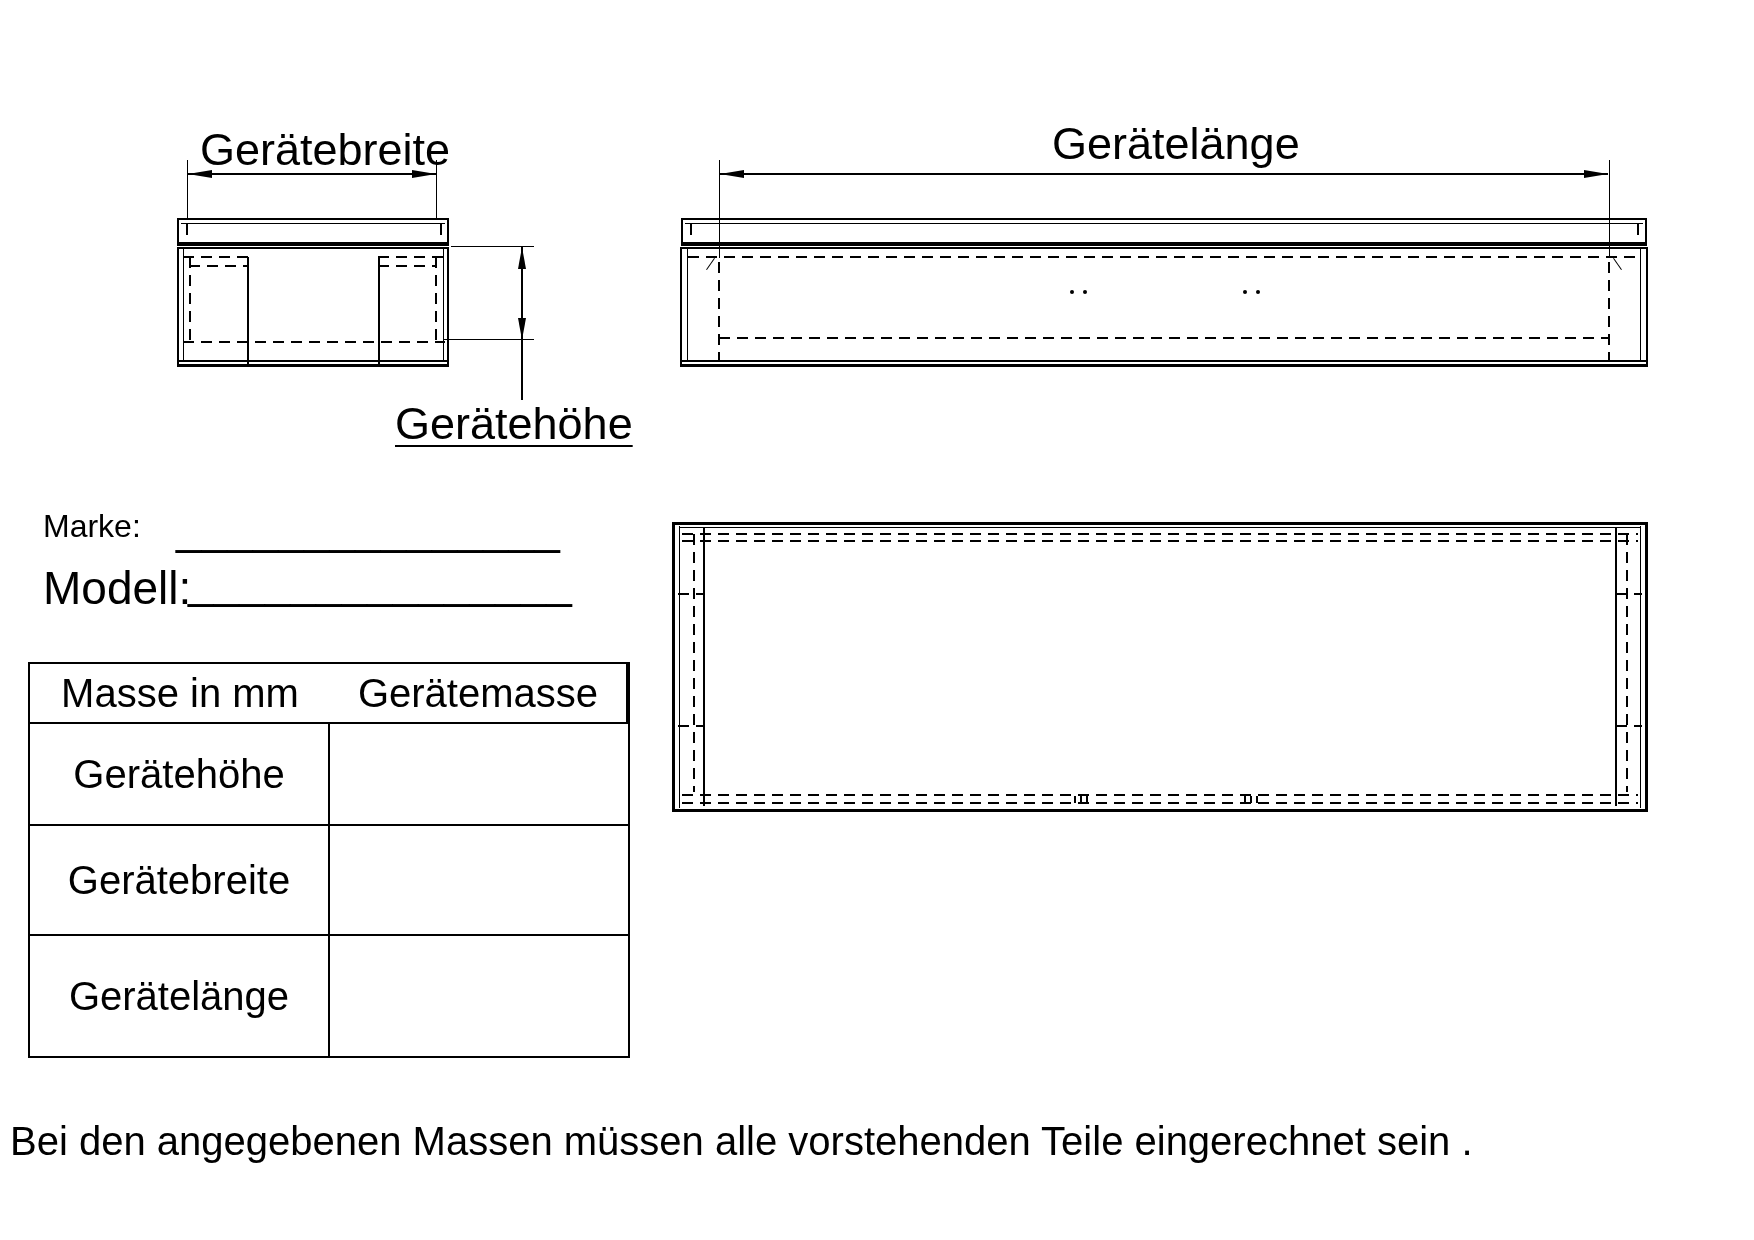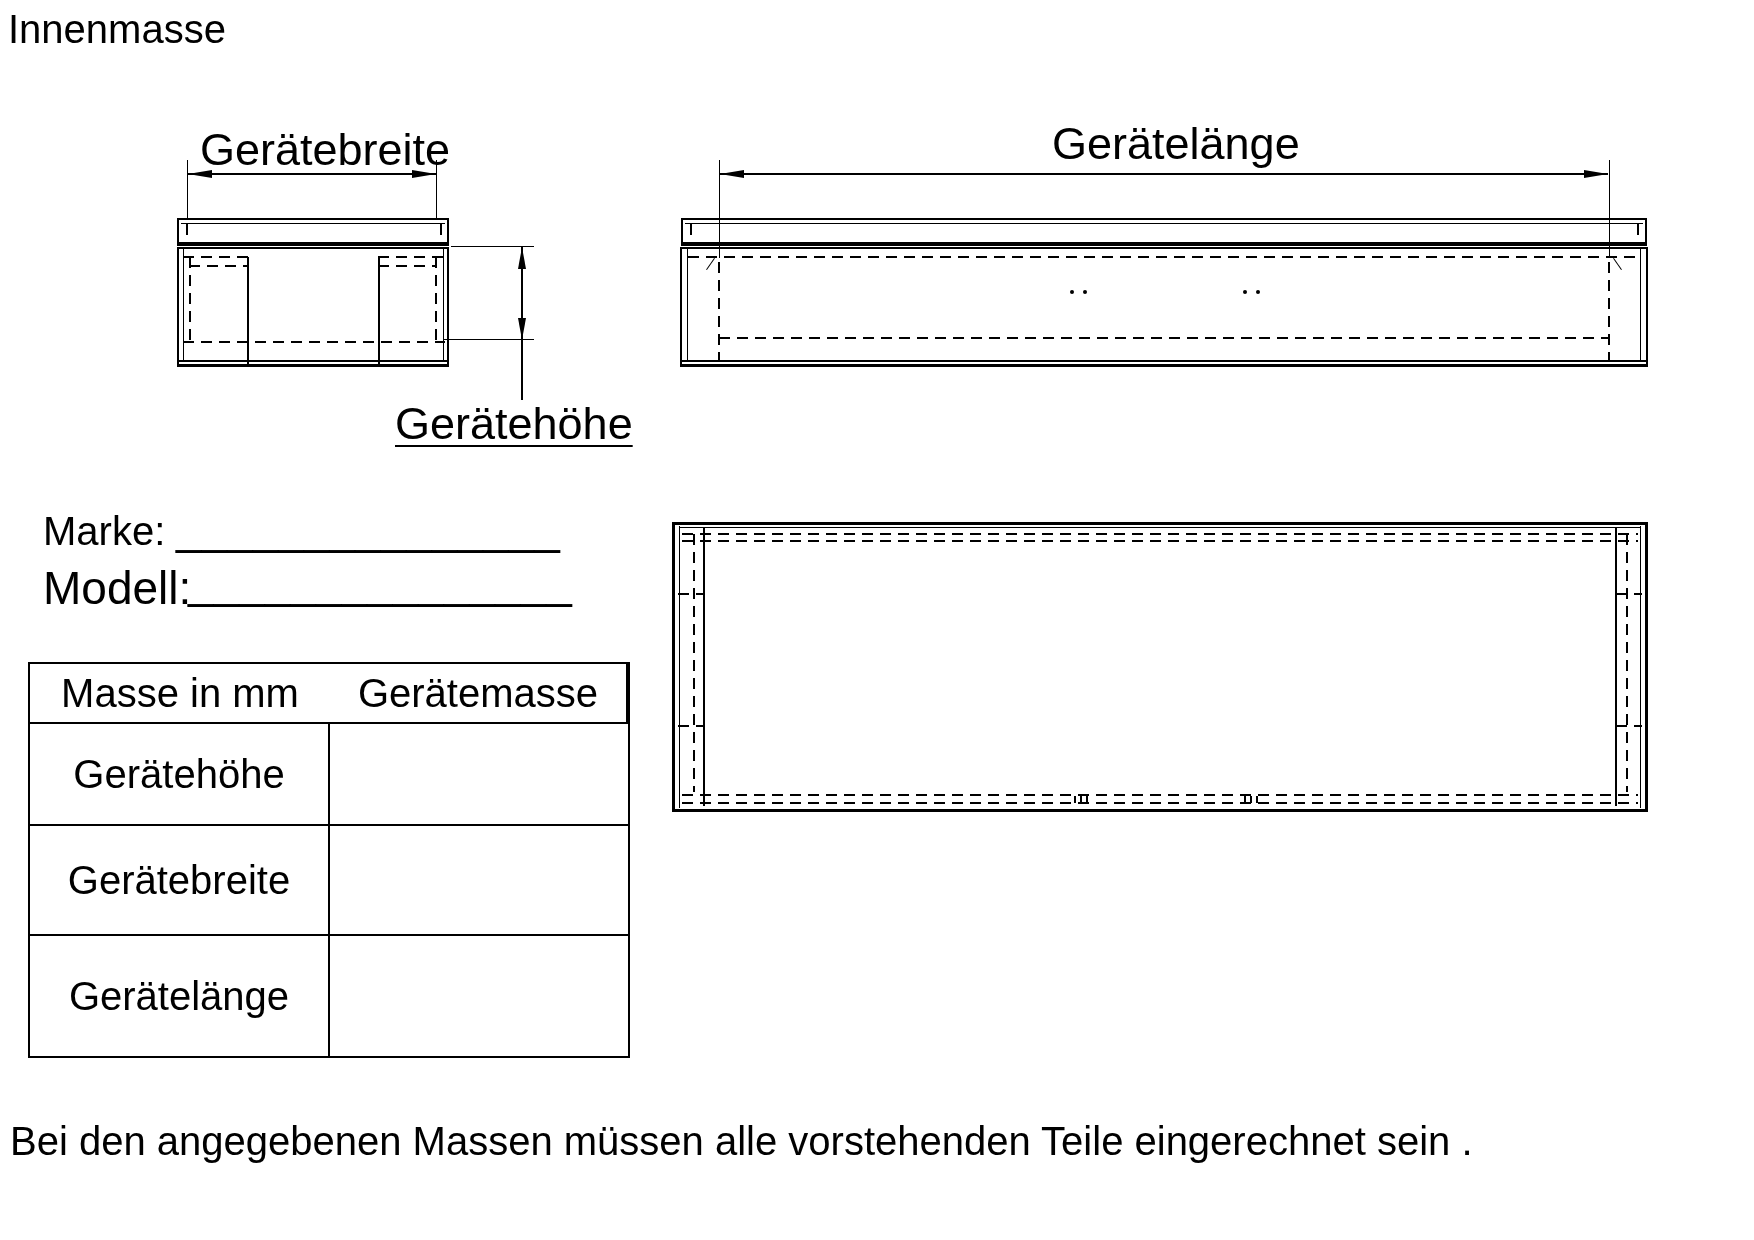"Innenmasse" div.lbl { html: <div>Innenmasse</div> -> none }
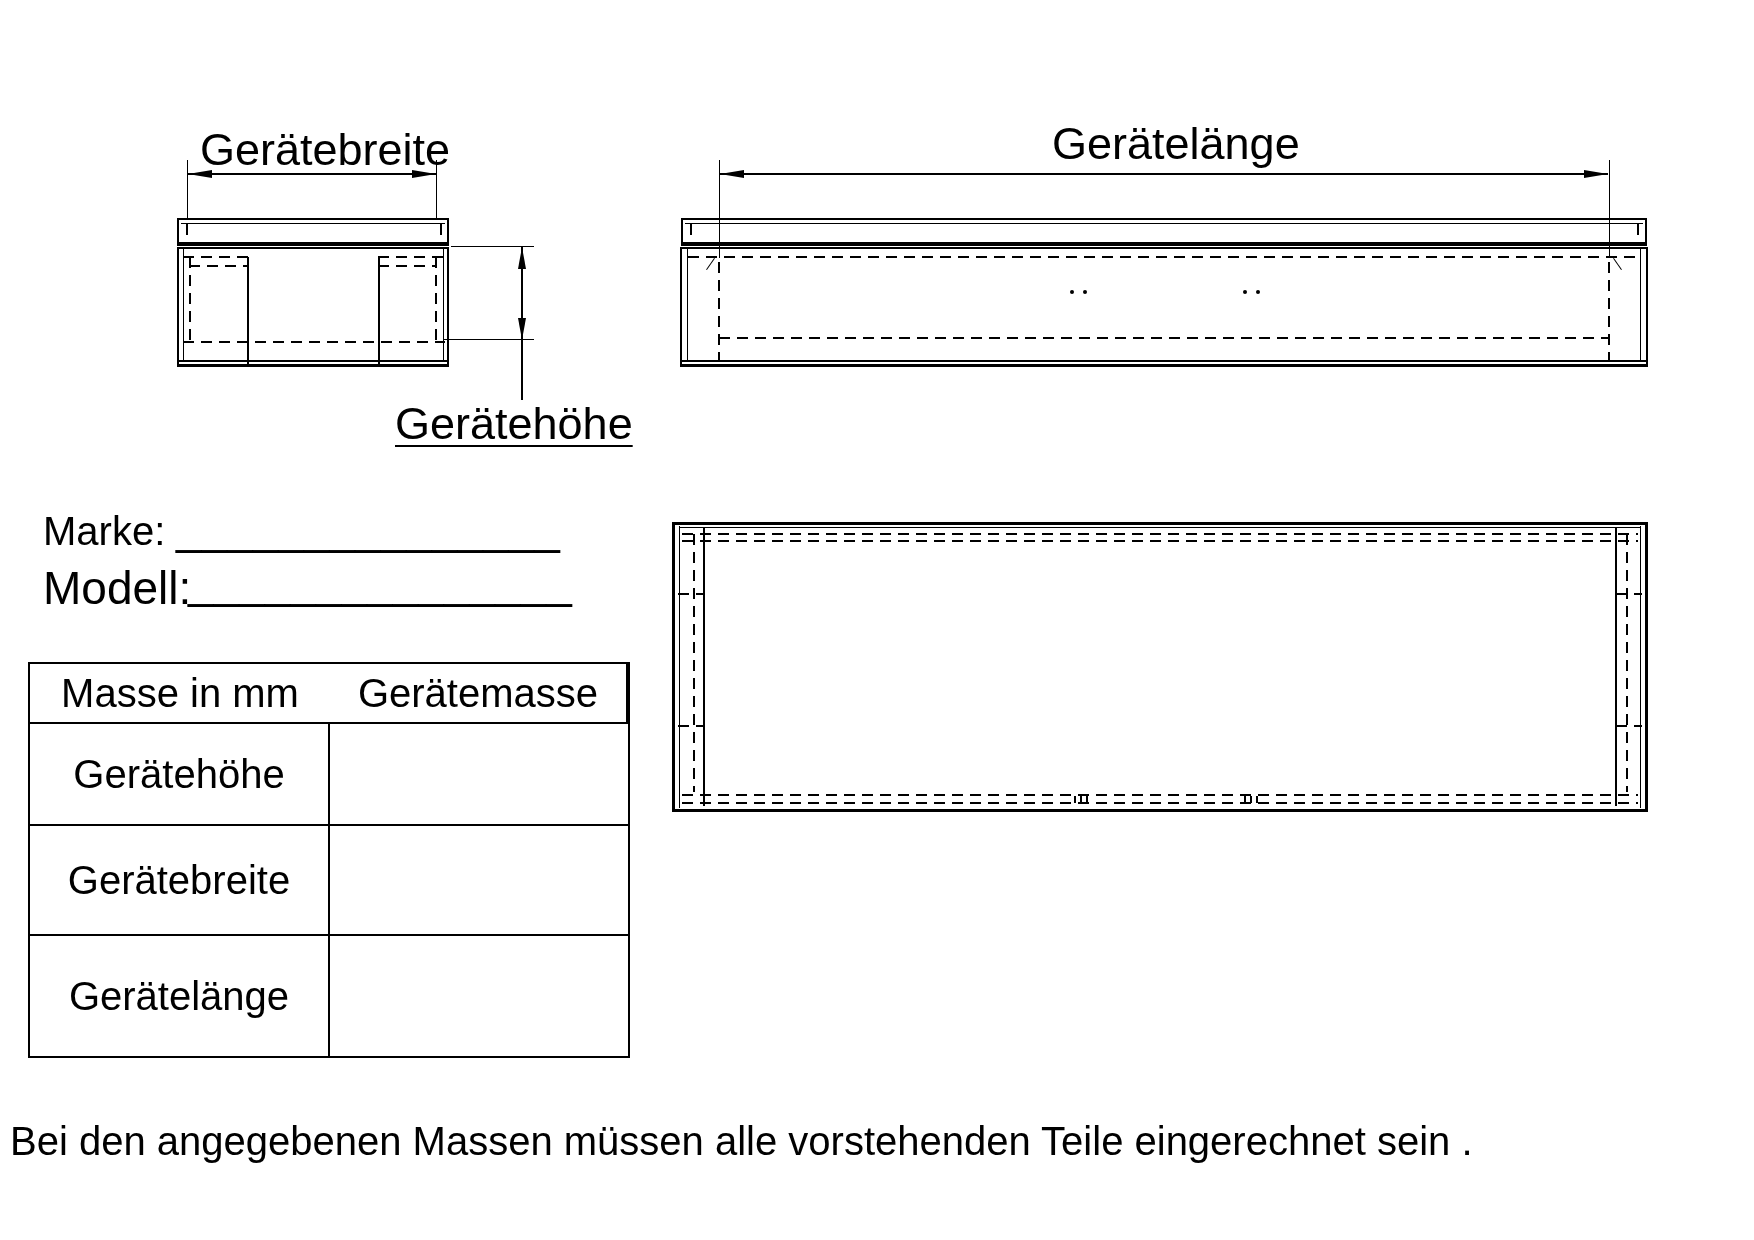"Marke:" div.lbl { font-size: 40px -> 32px }
